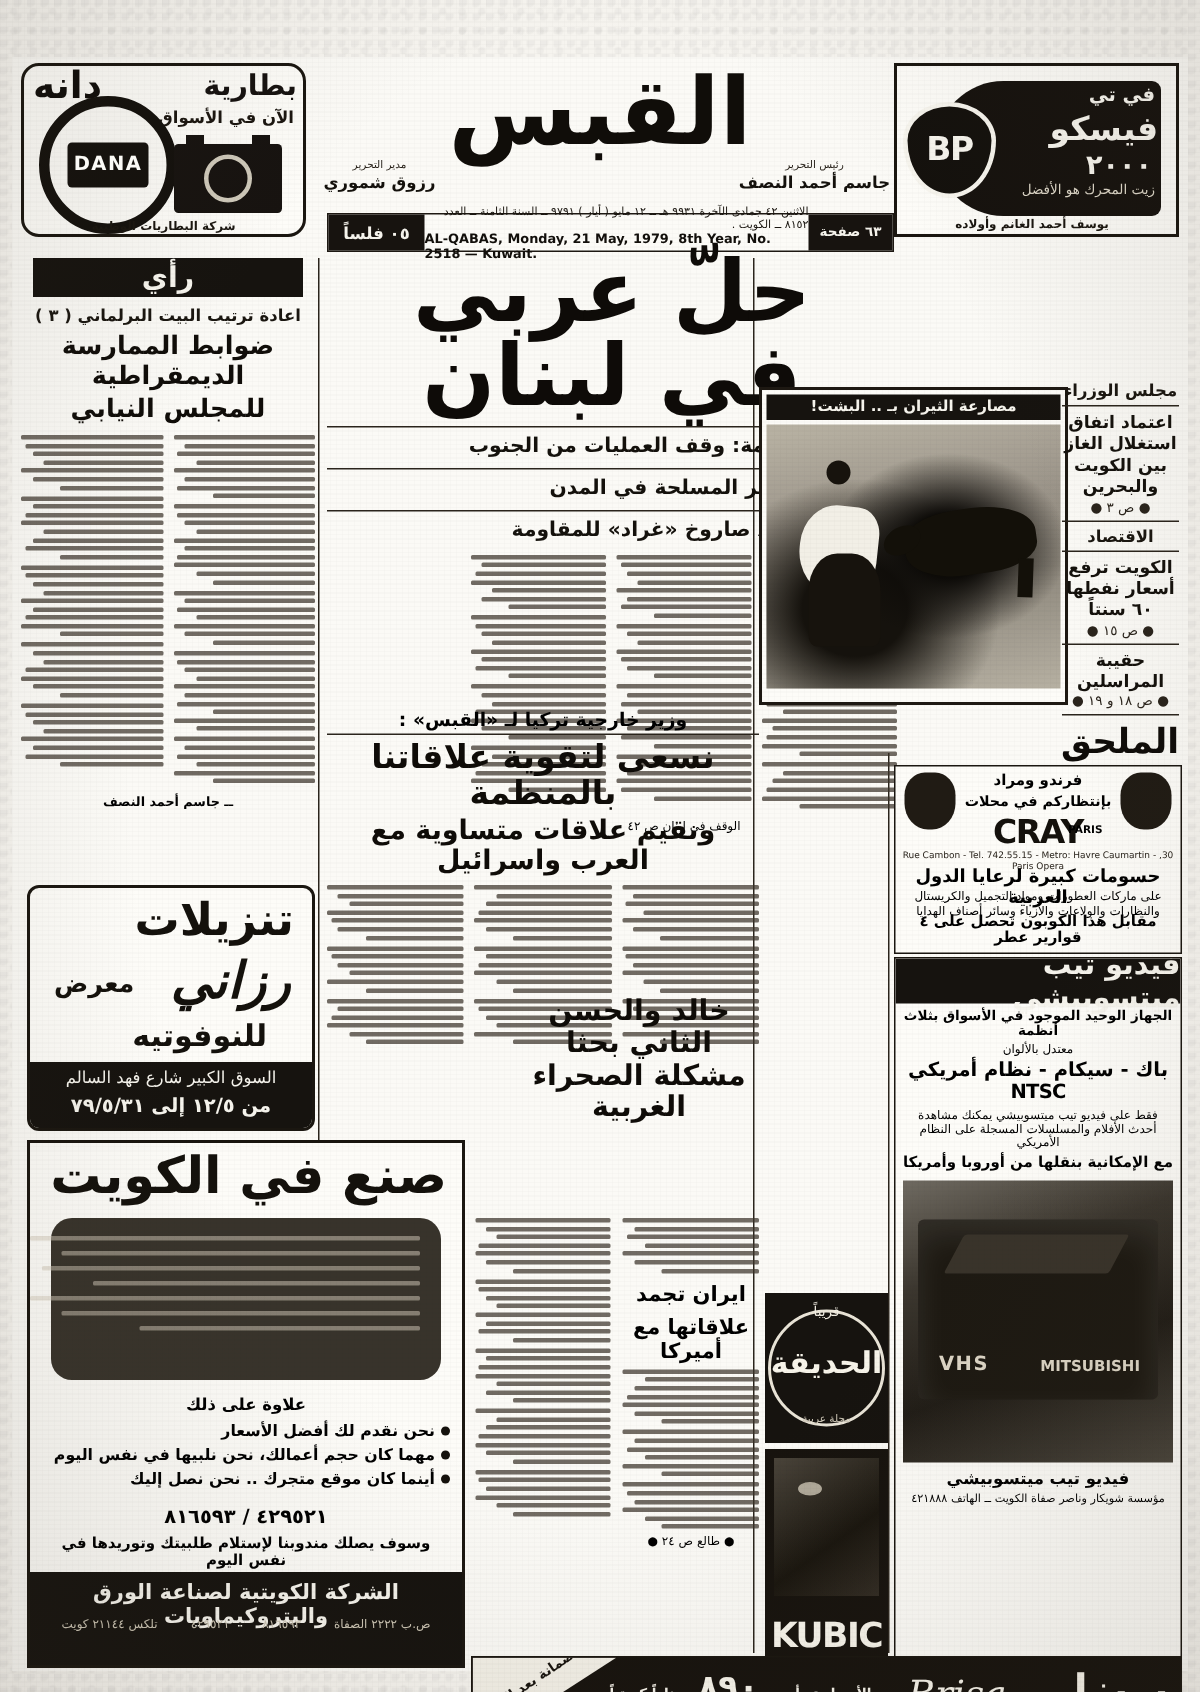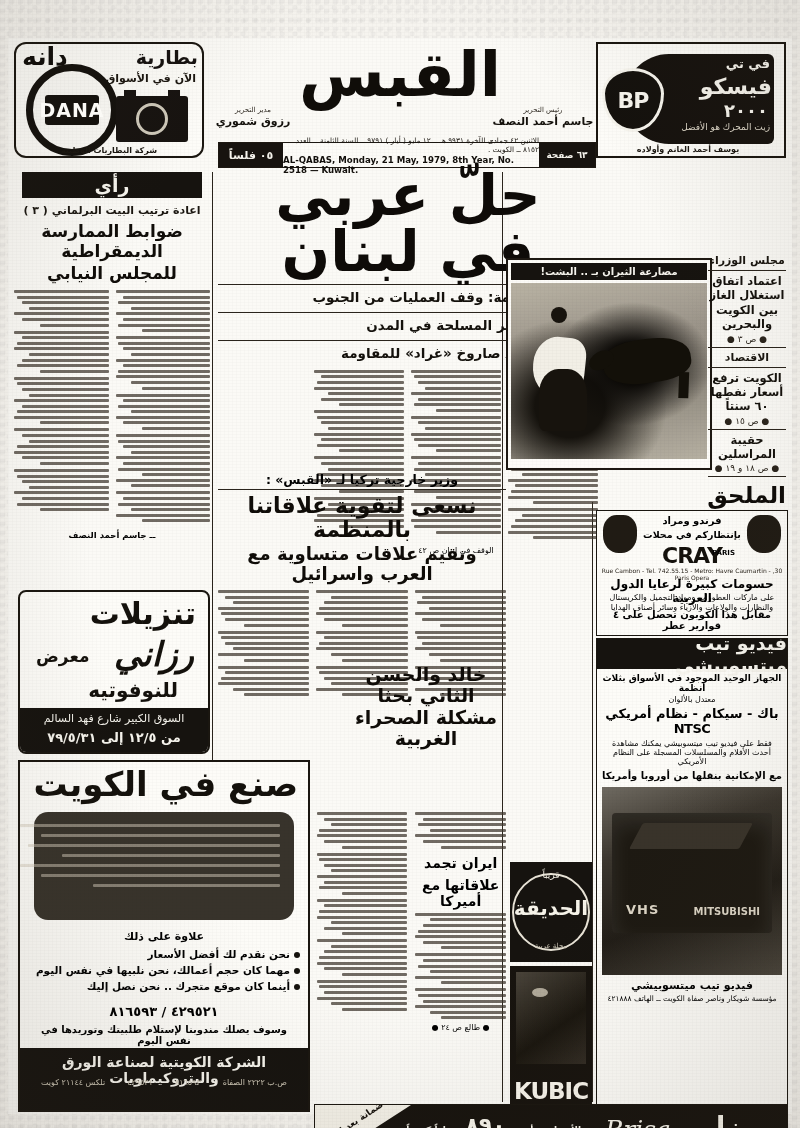"DANA" .dana-seal-txt { font-size: 19px -> 13px }
